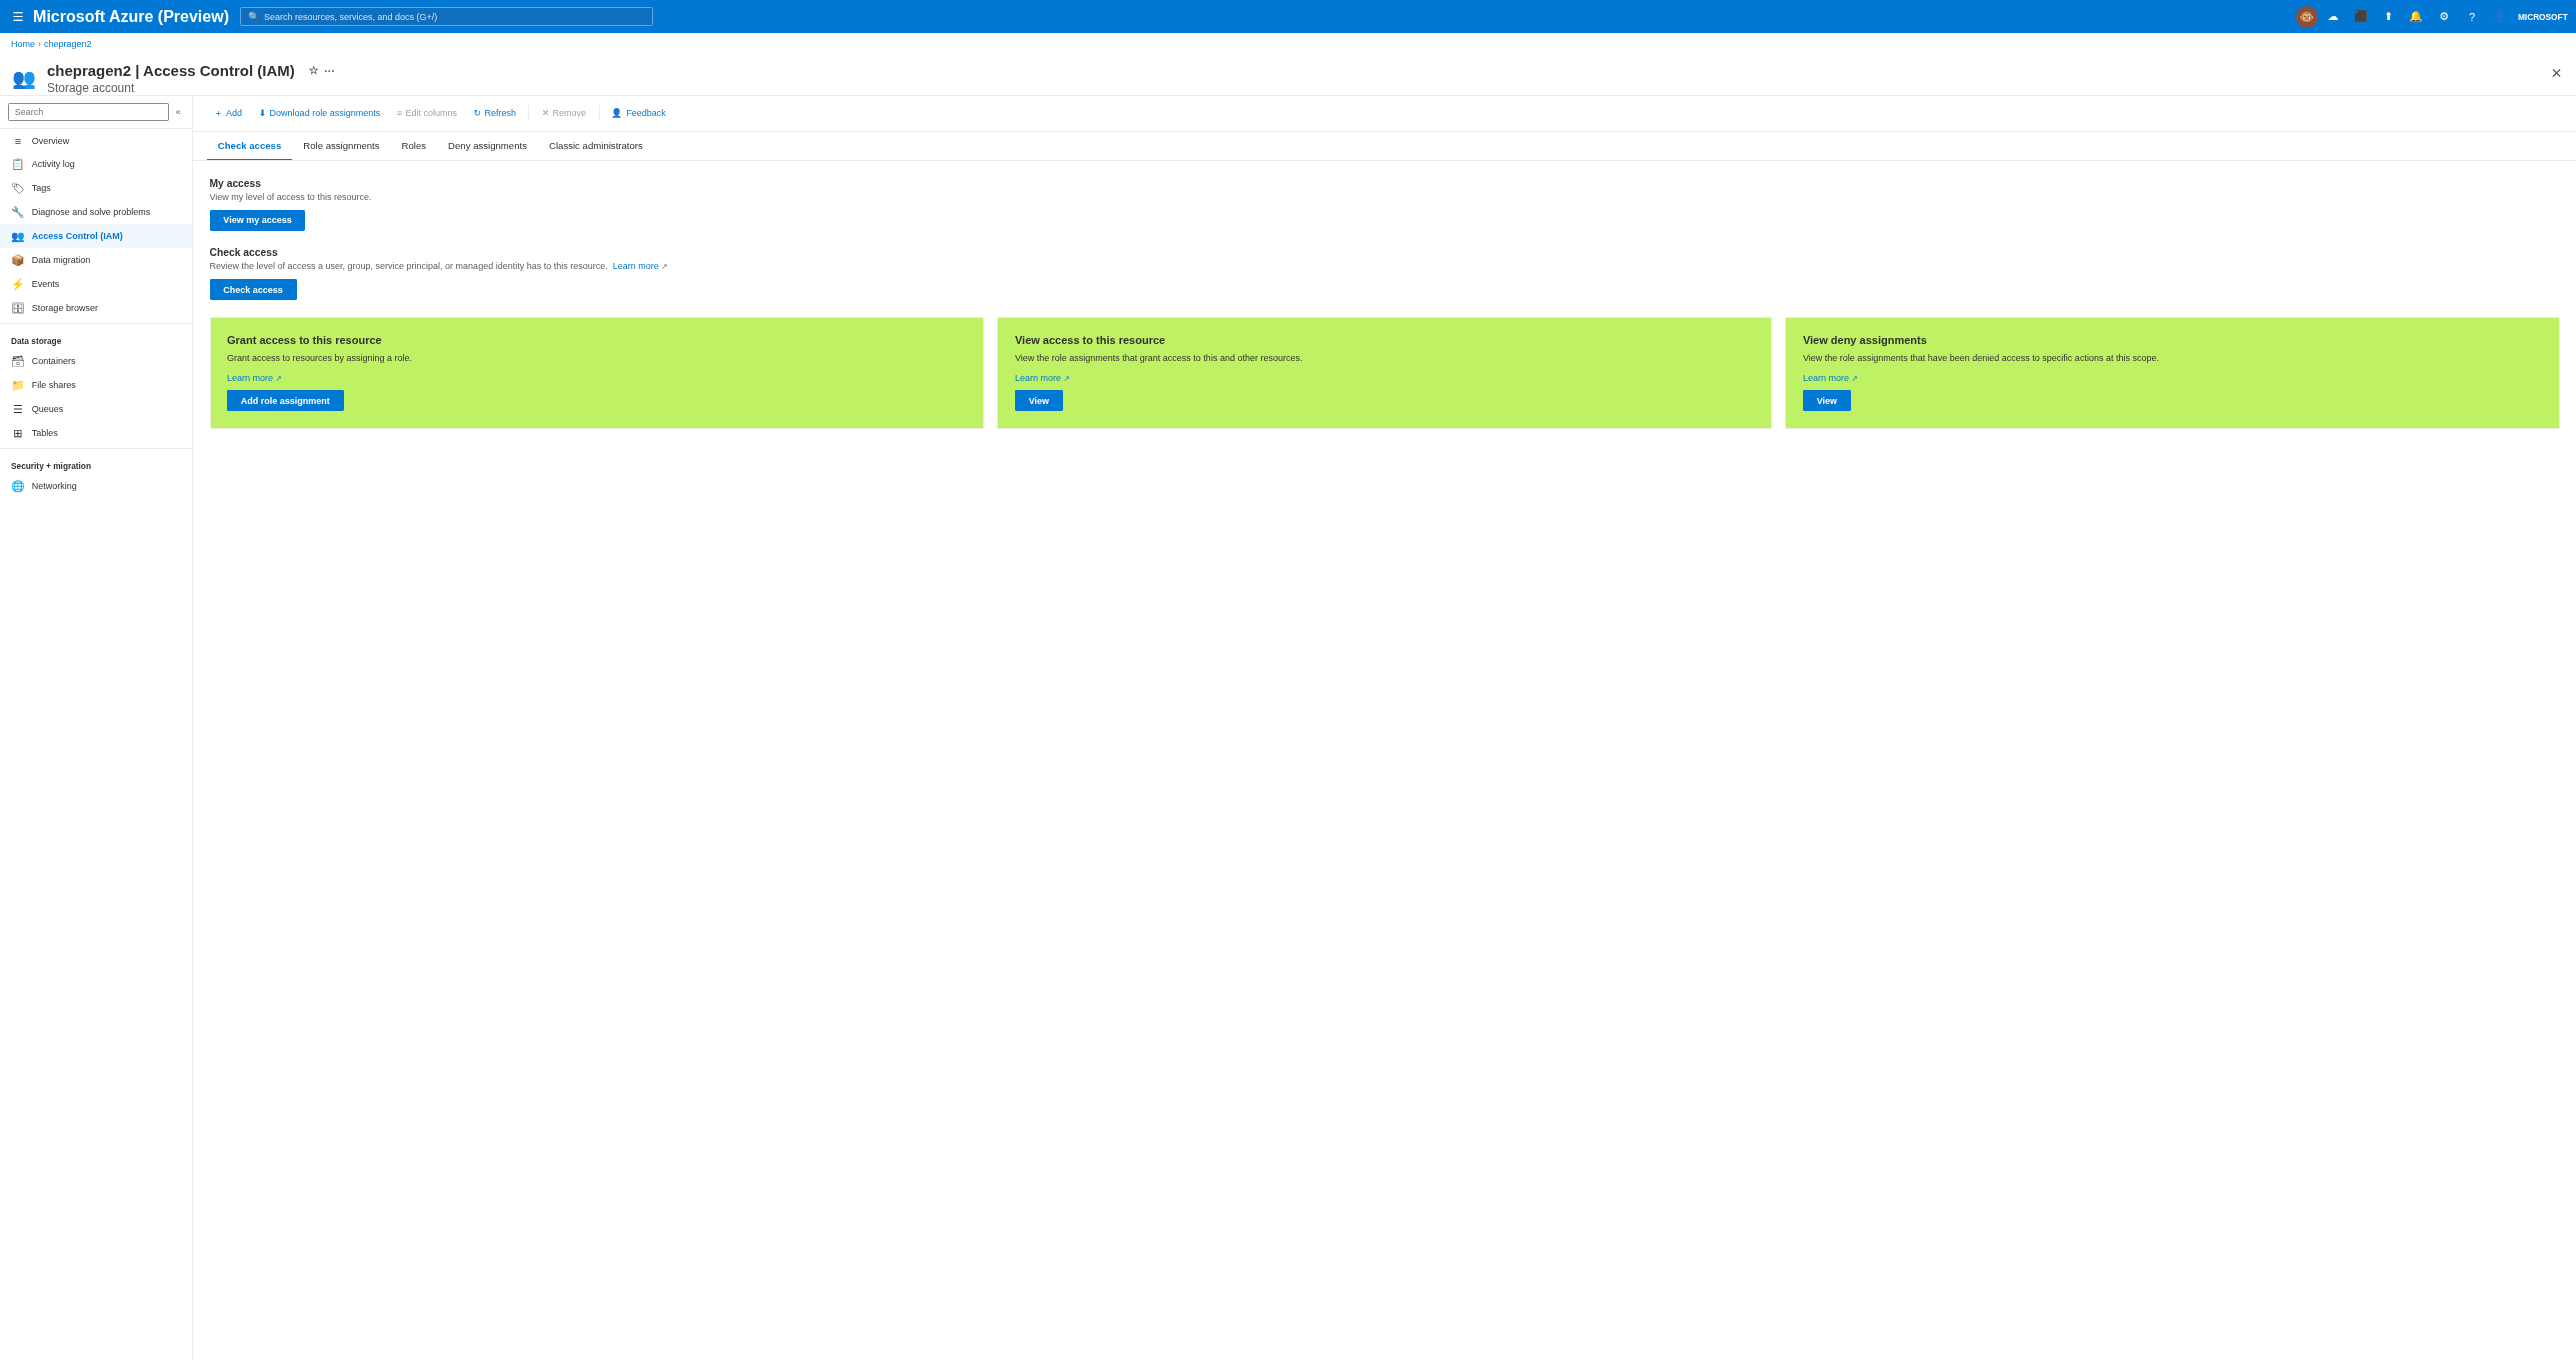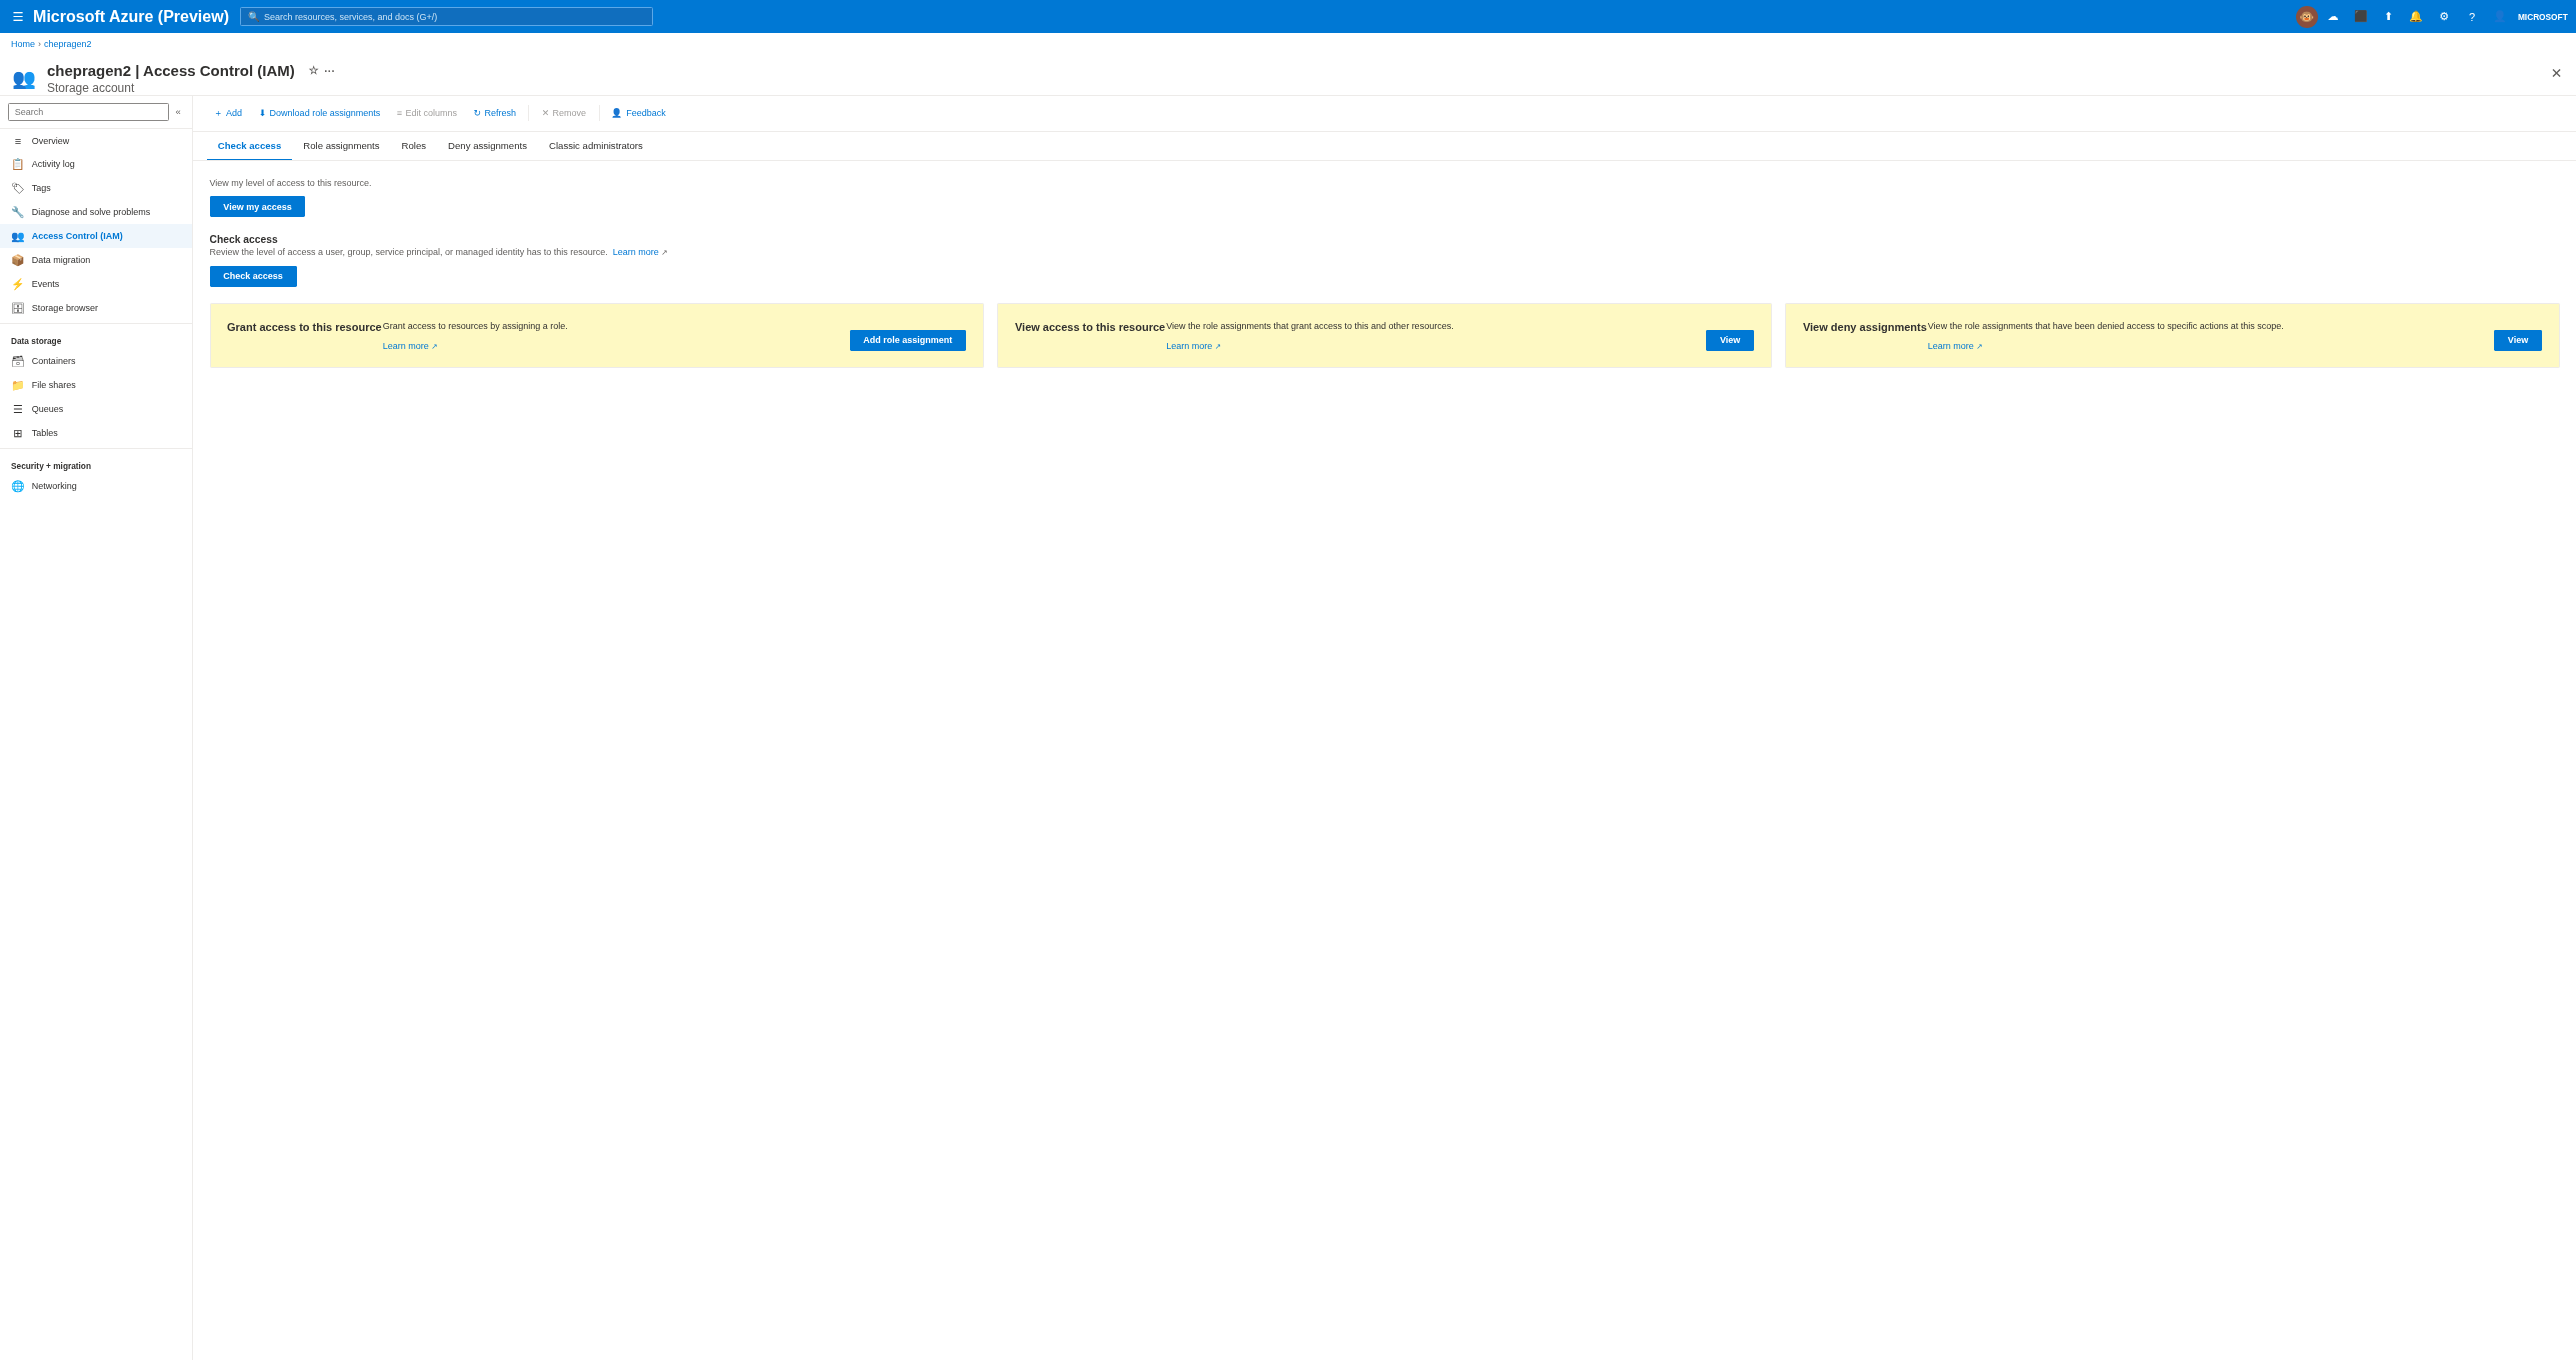"My access" div.section-title { html: none -> <div>My access</div> }
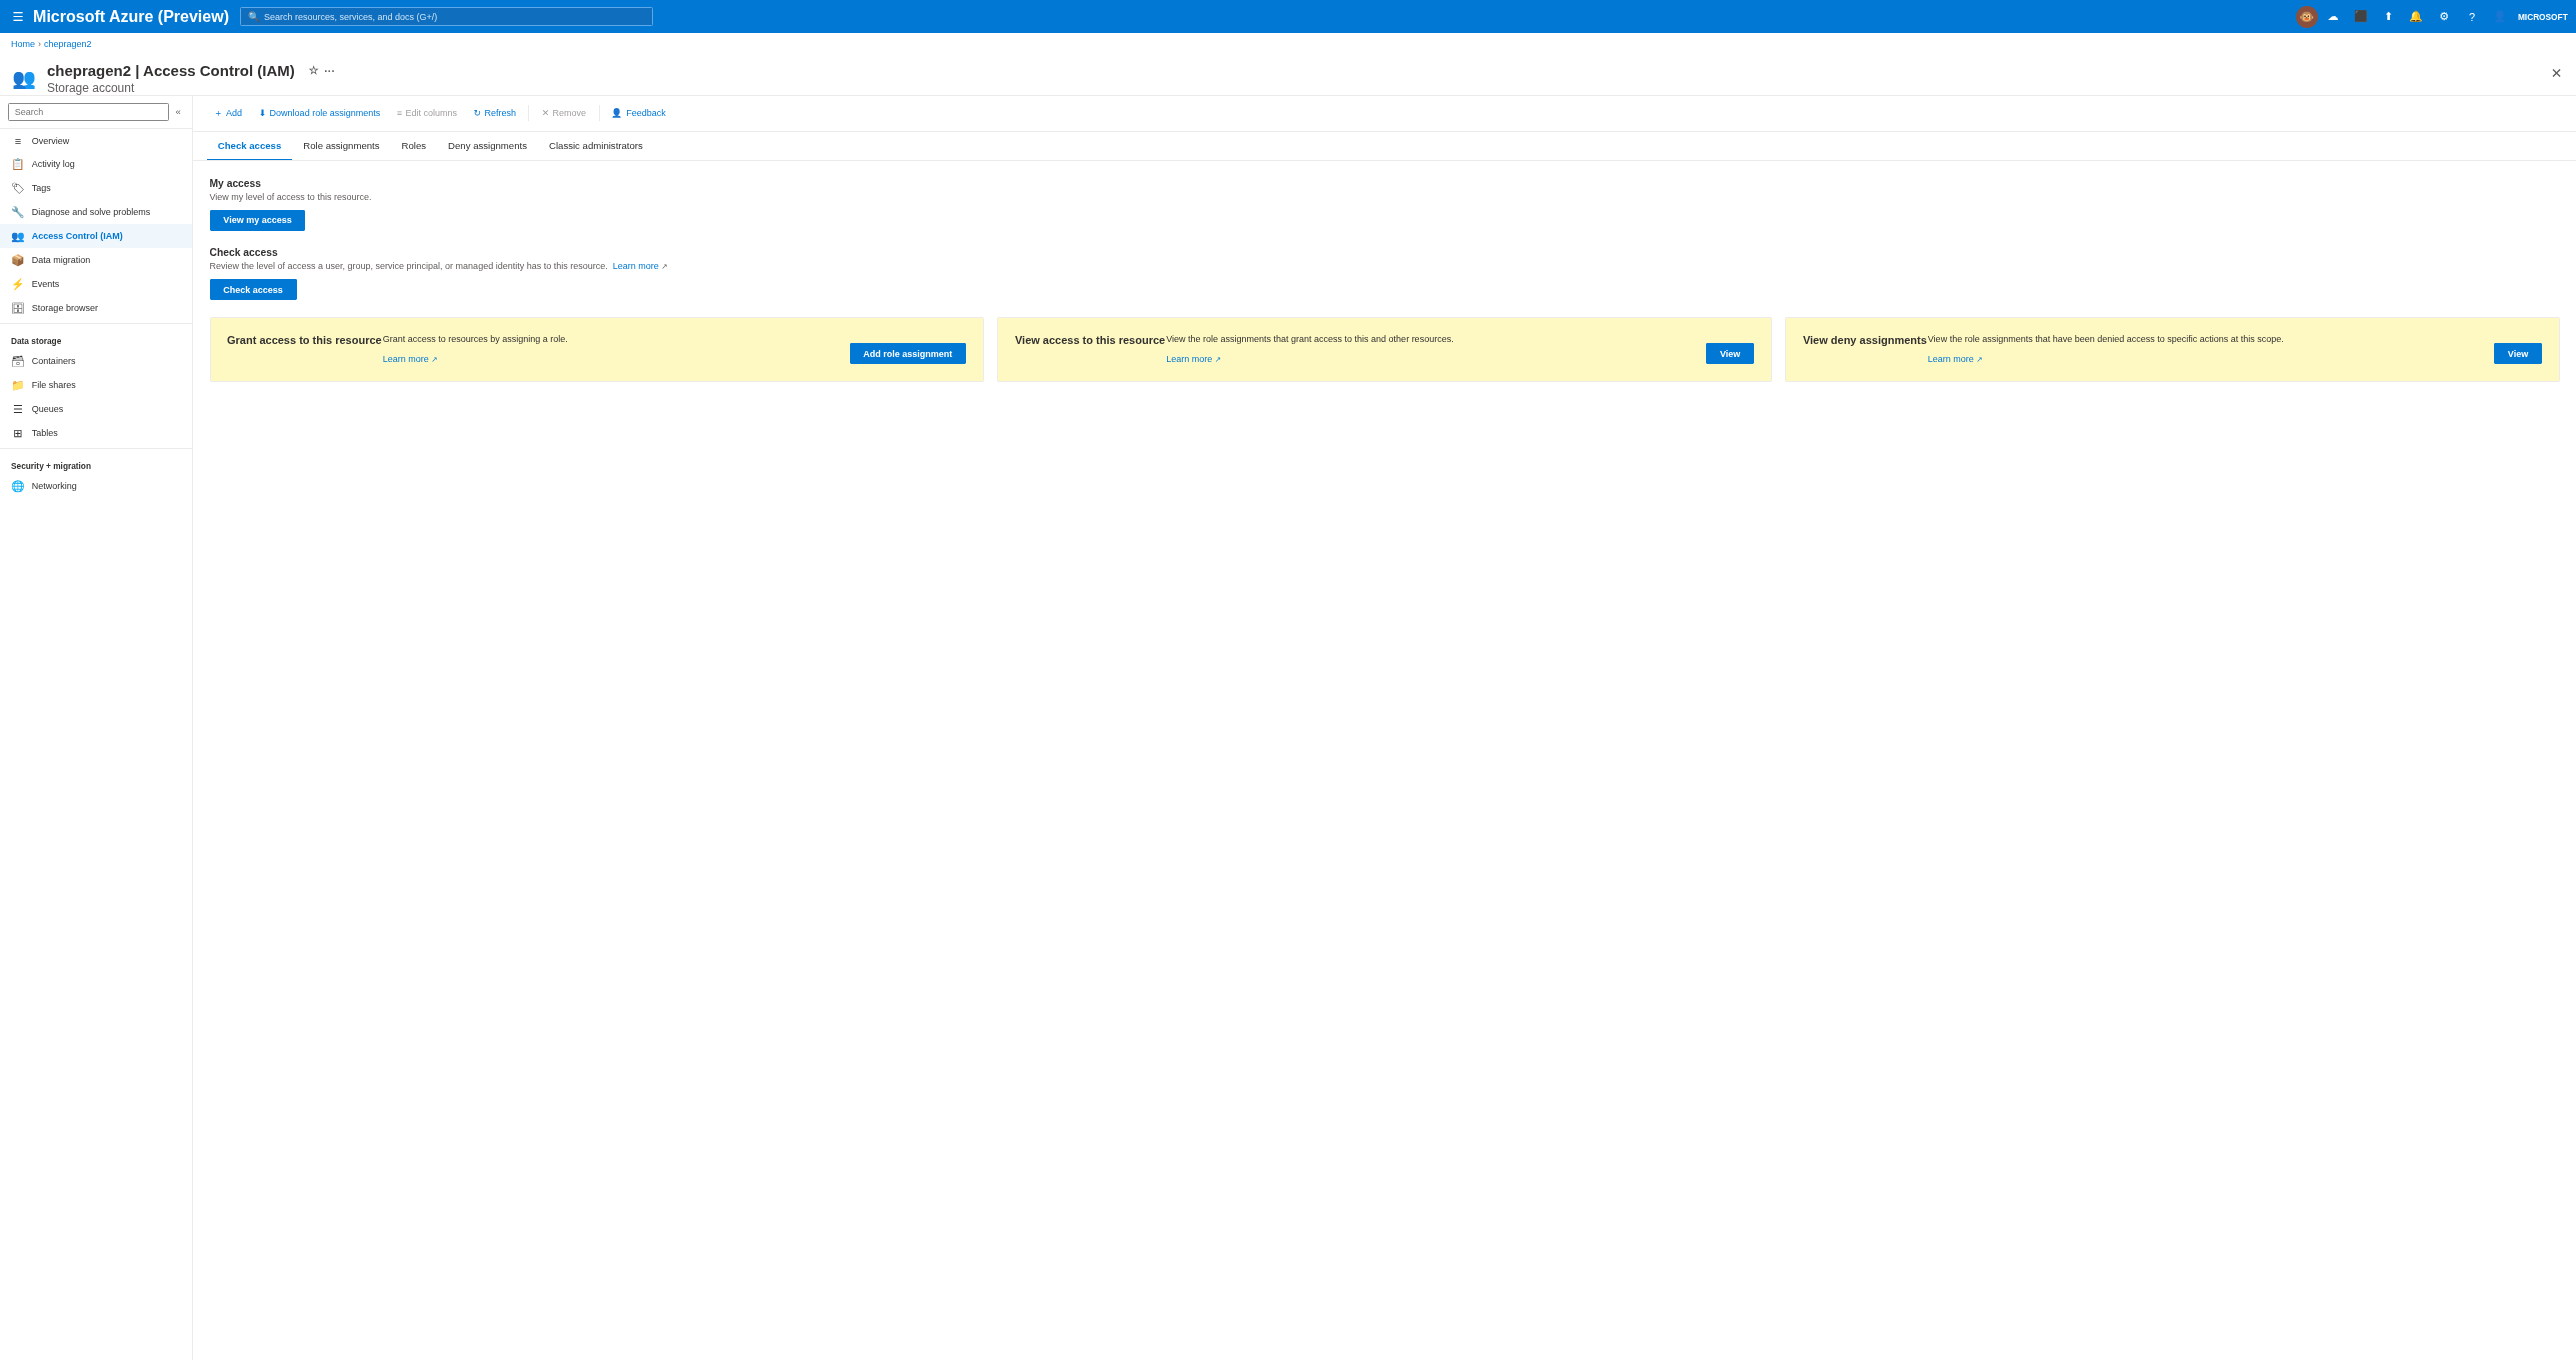"Grant access to this resource" .card { background: #fef9c3 -> #bef264; flex-direction: row -> column; gap: 1px -> 7px }
